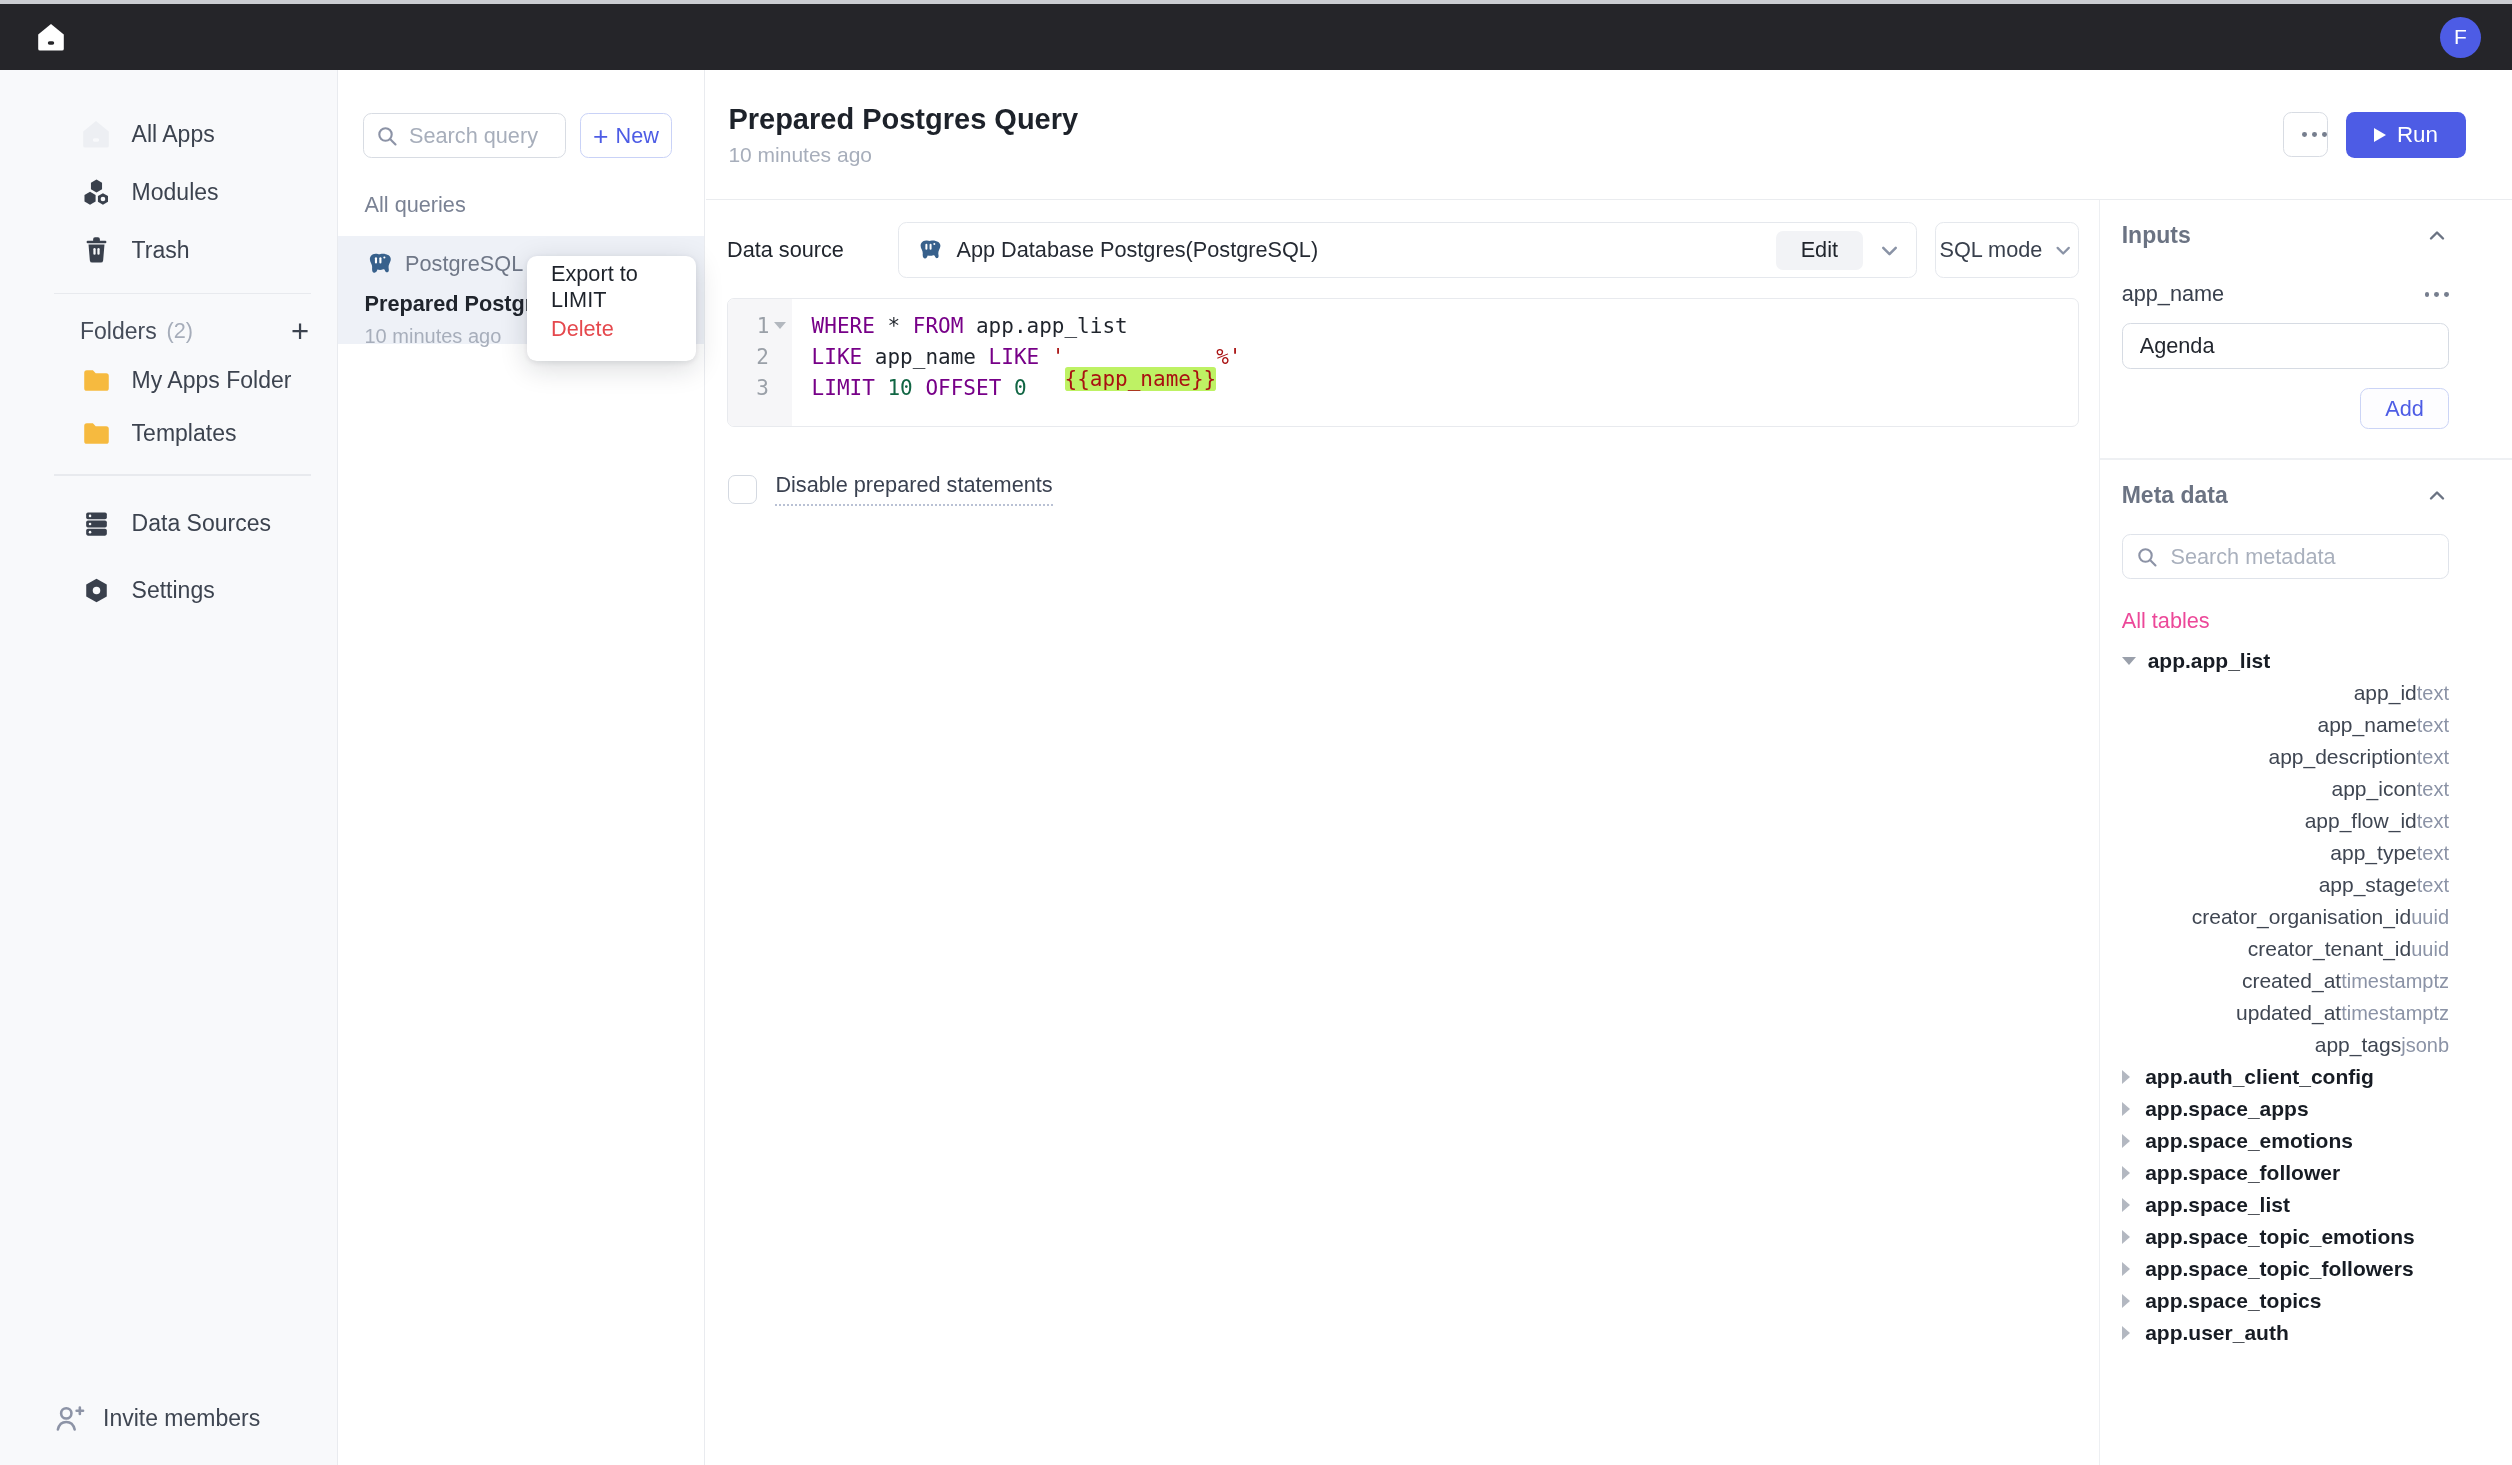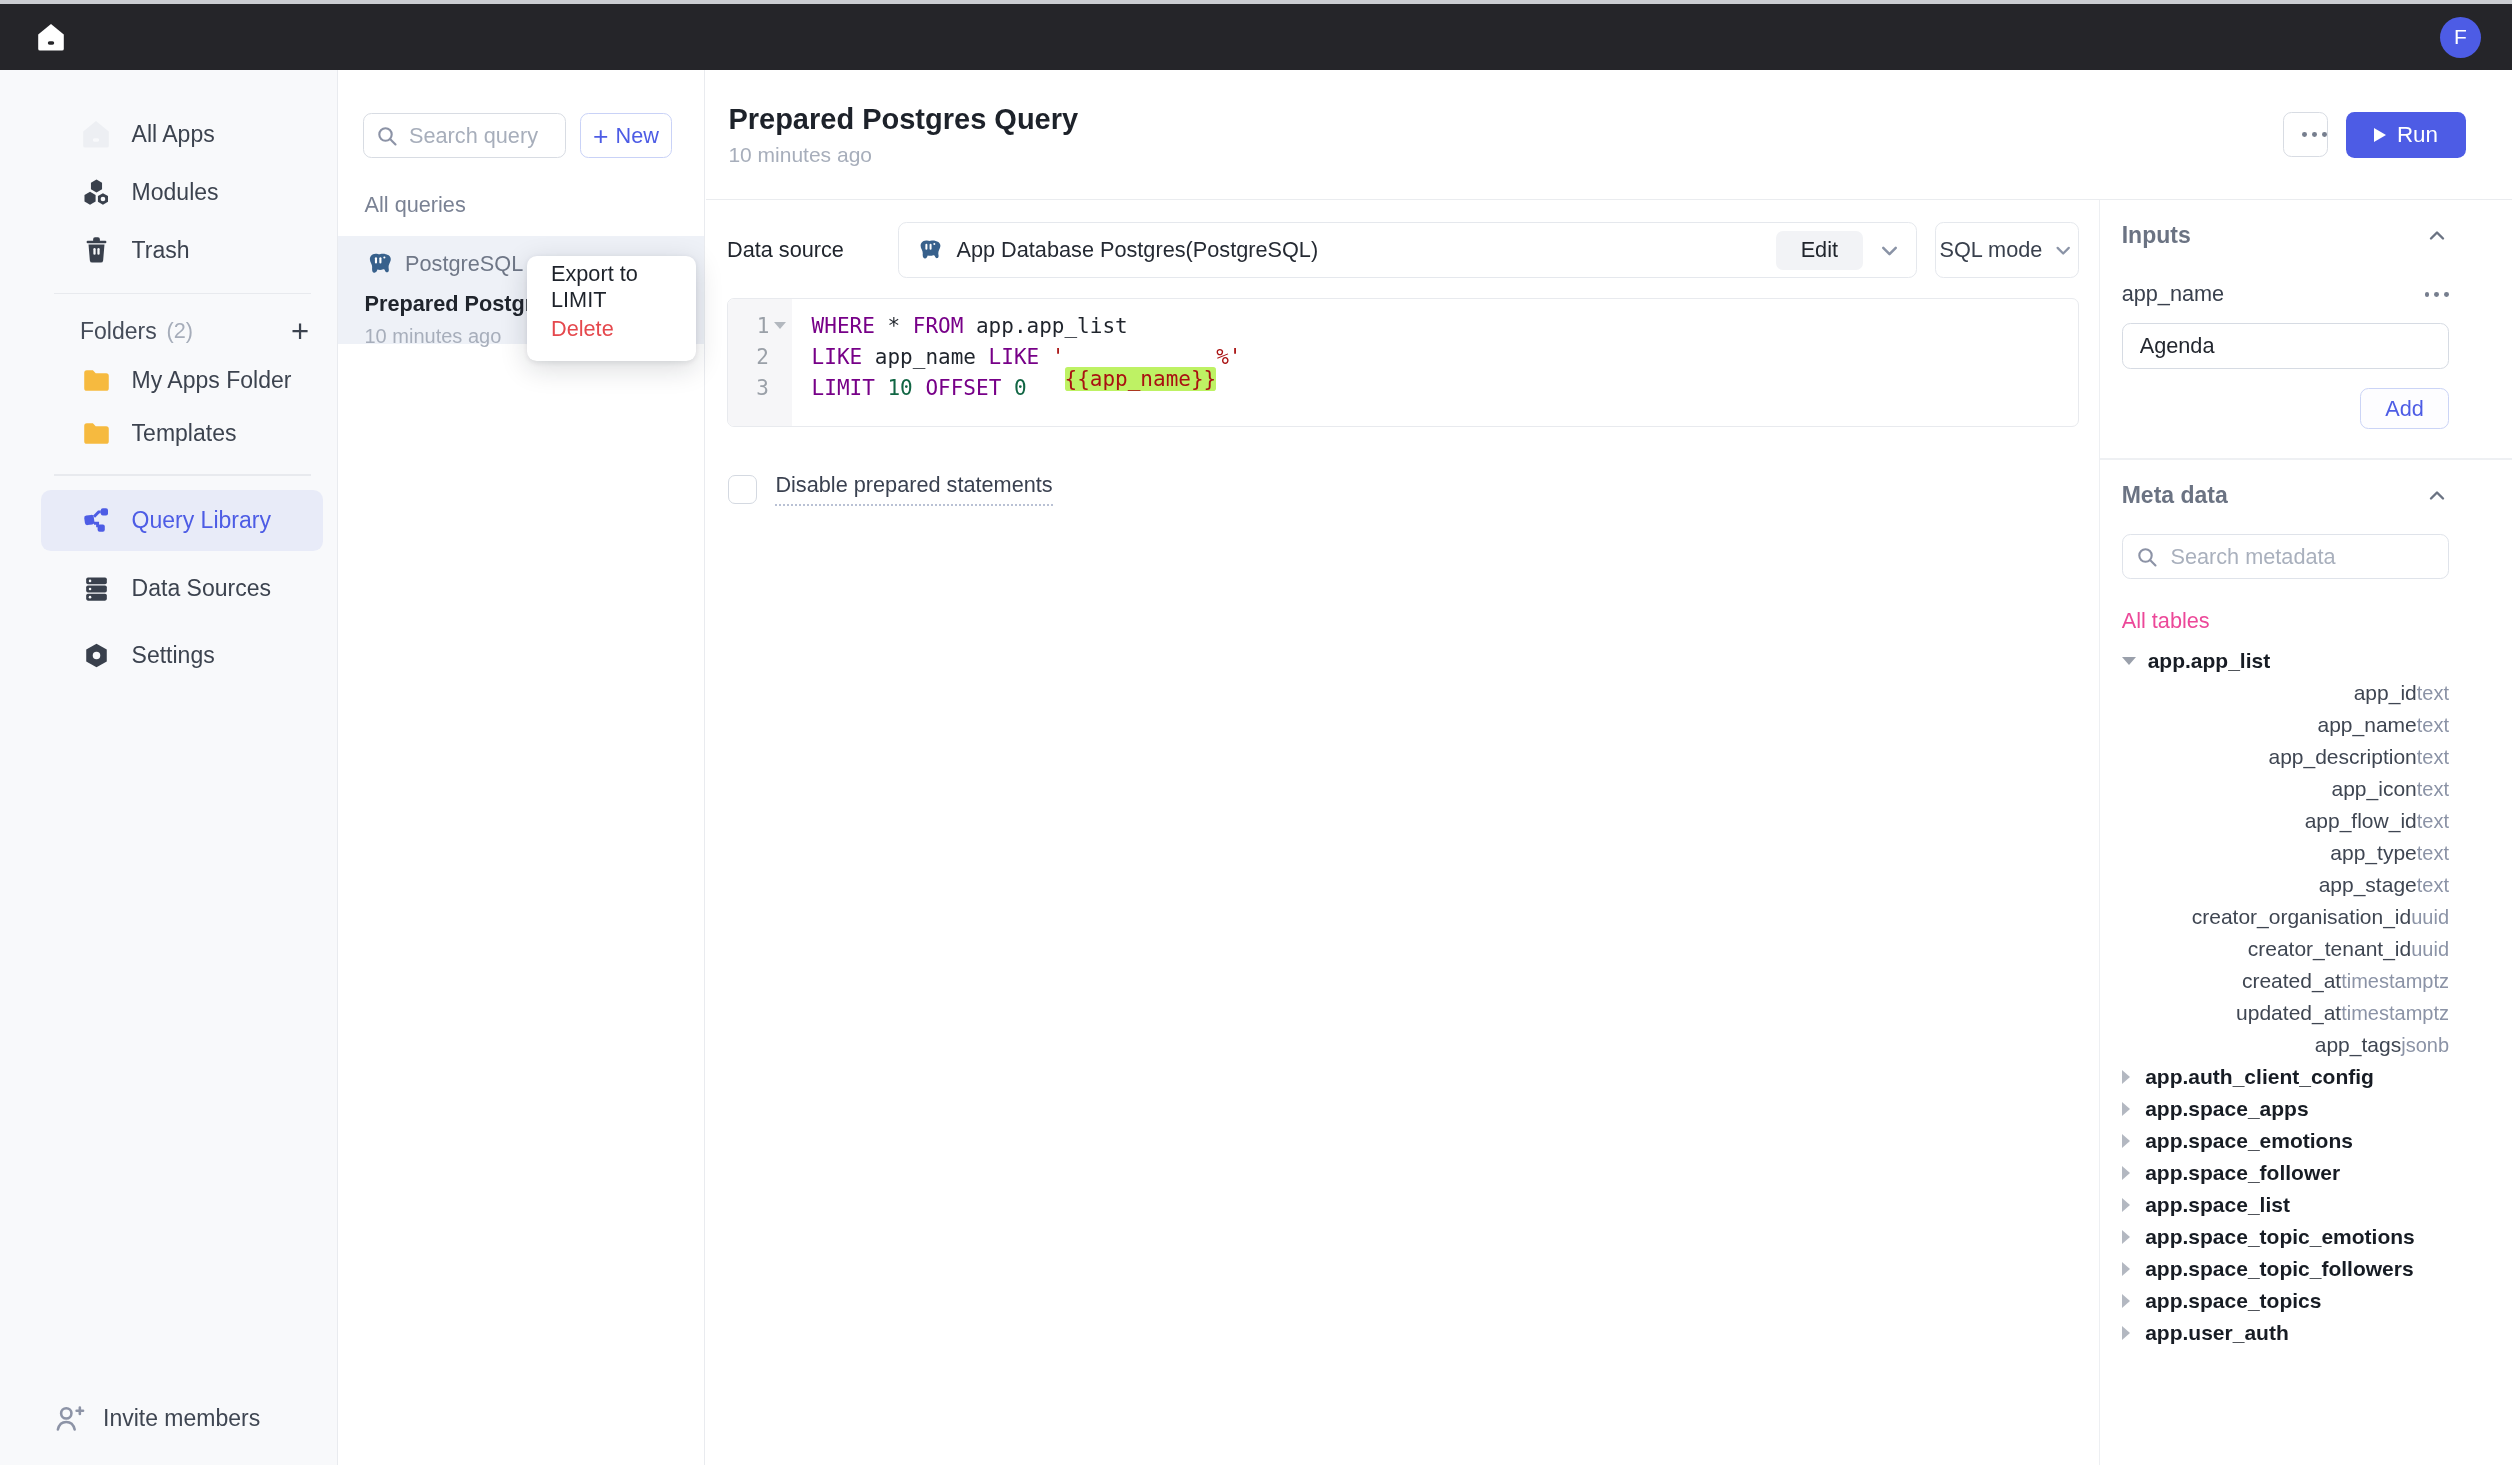"Query Library" div.nav2-item { html: <div> <span> <svg> <rect></rect> <rect></rect> <rect></rect> <path></path> </svg> </span> <span>Query Library</span> </div> -> none }
